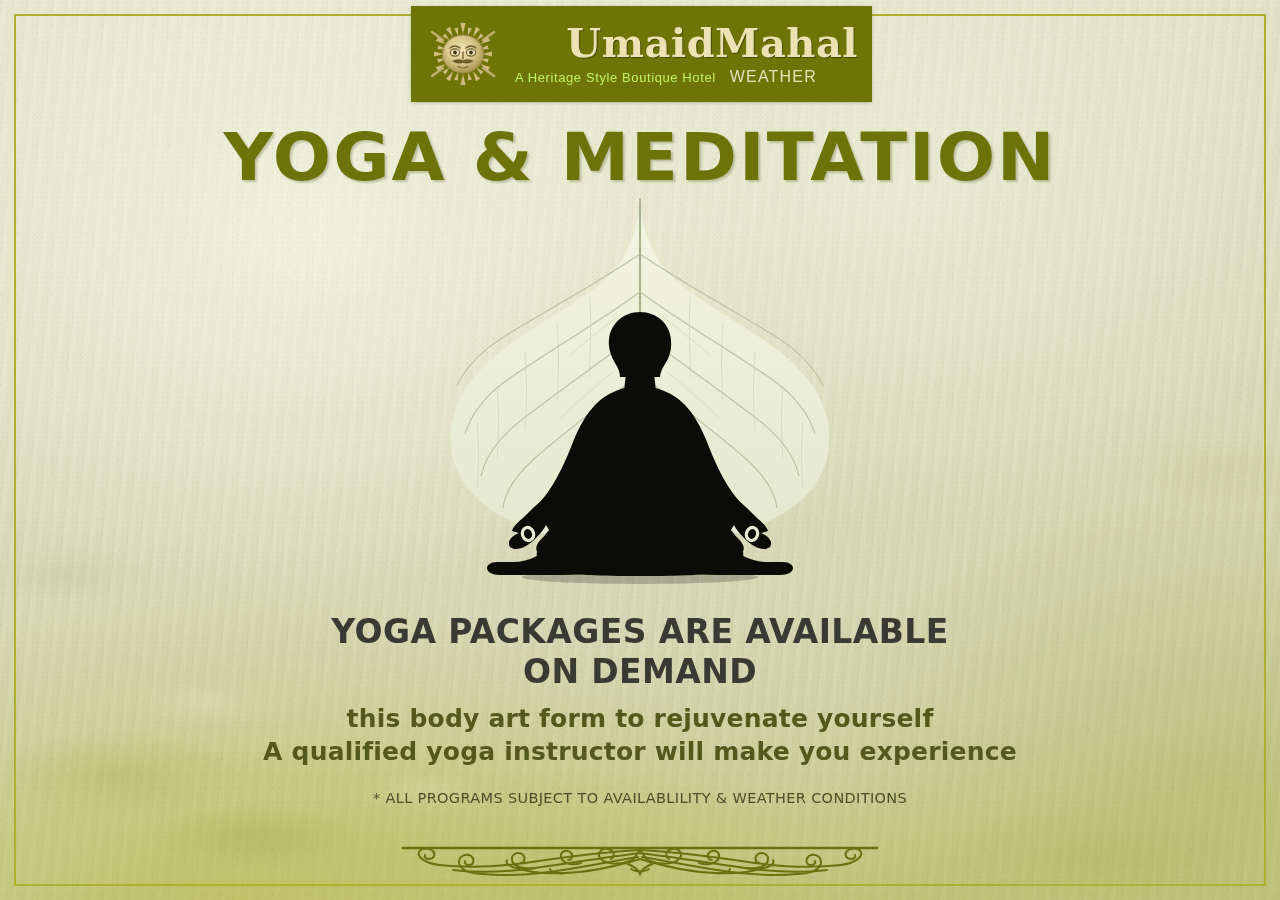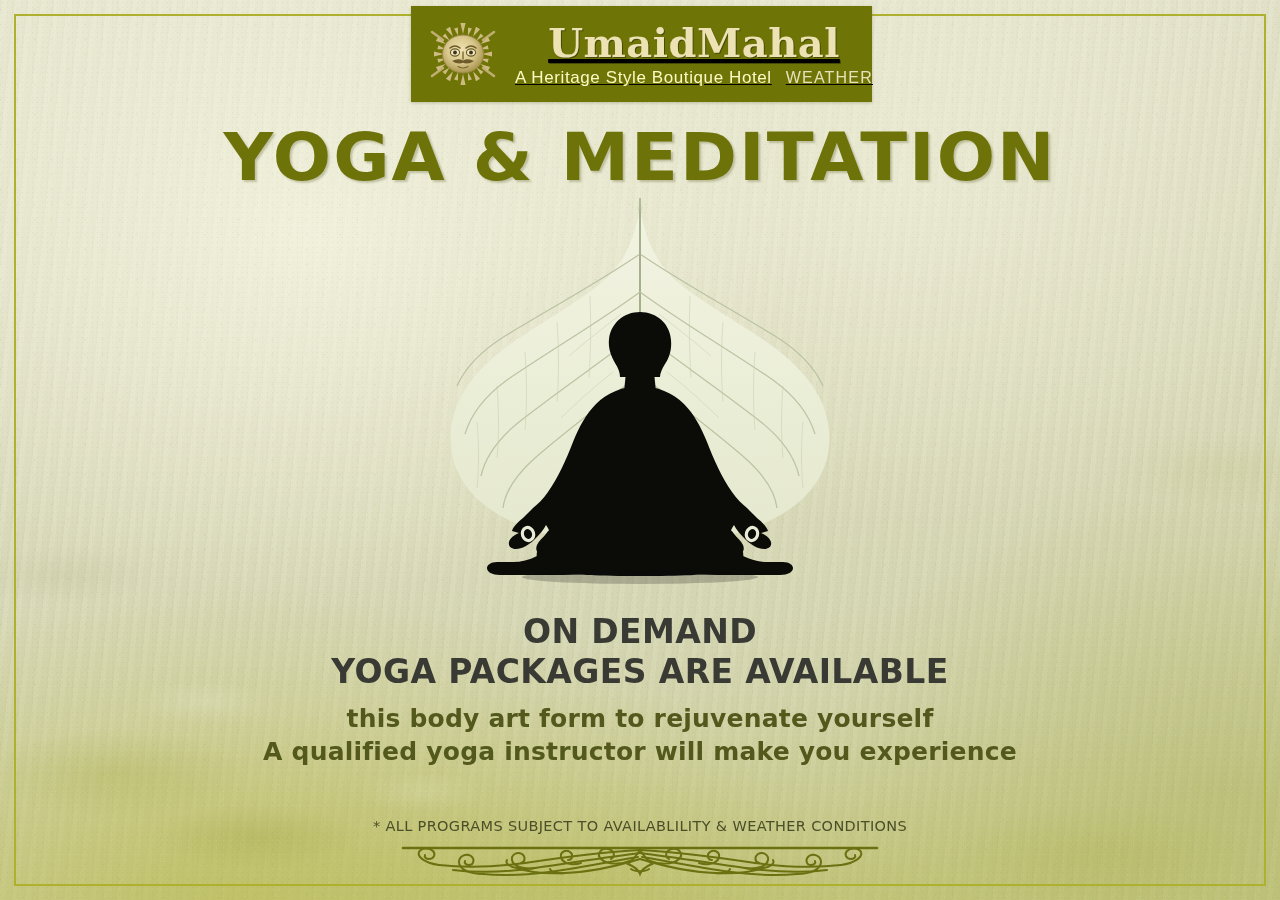"UmaidMahal" .logo-text { text-align: center -> right; text-decoration: underline -> none }
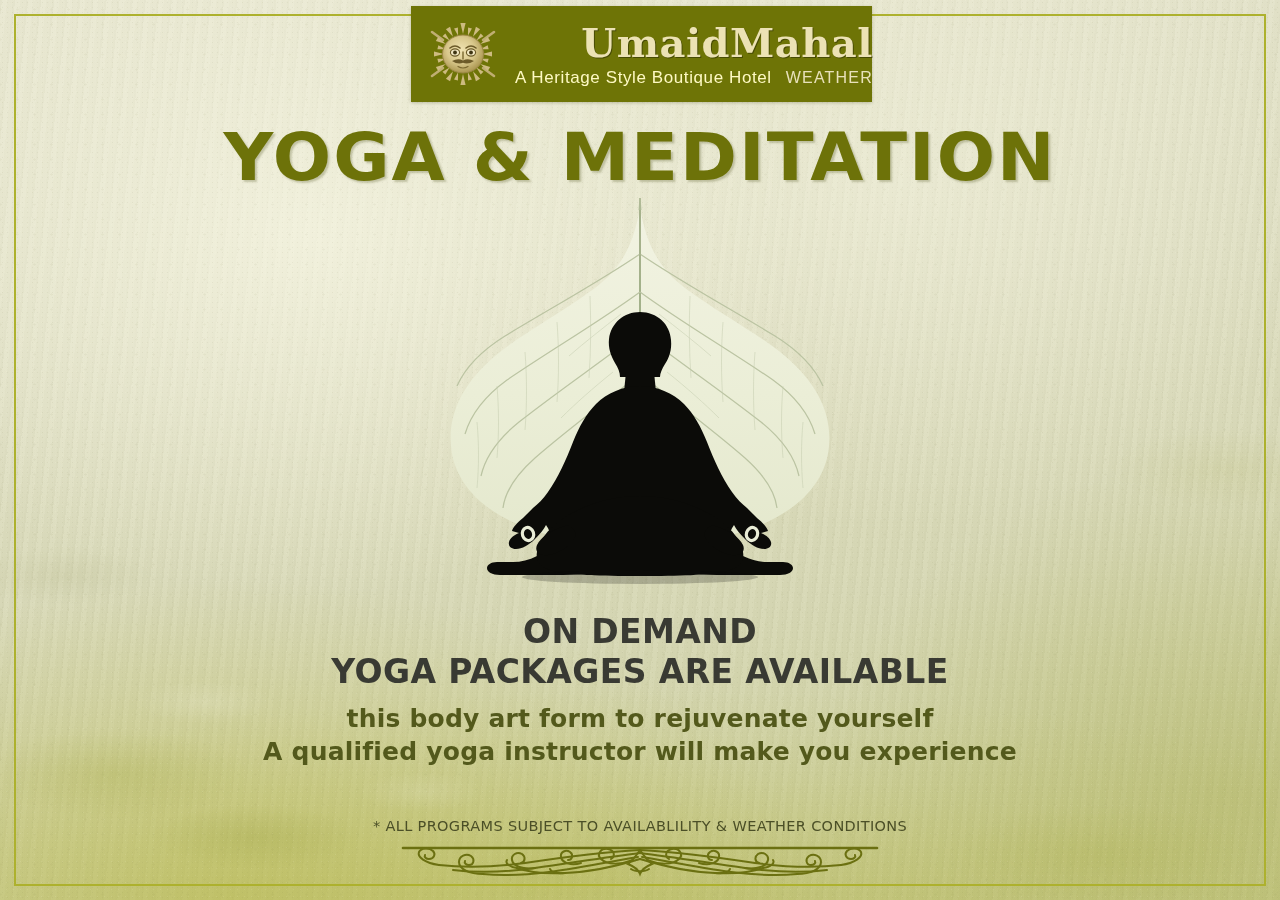"A Heritage Style Boutique Hotel" .tagline-main { color: #fef9c3 -> #bef264; font-size: 17px -> 13px }
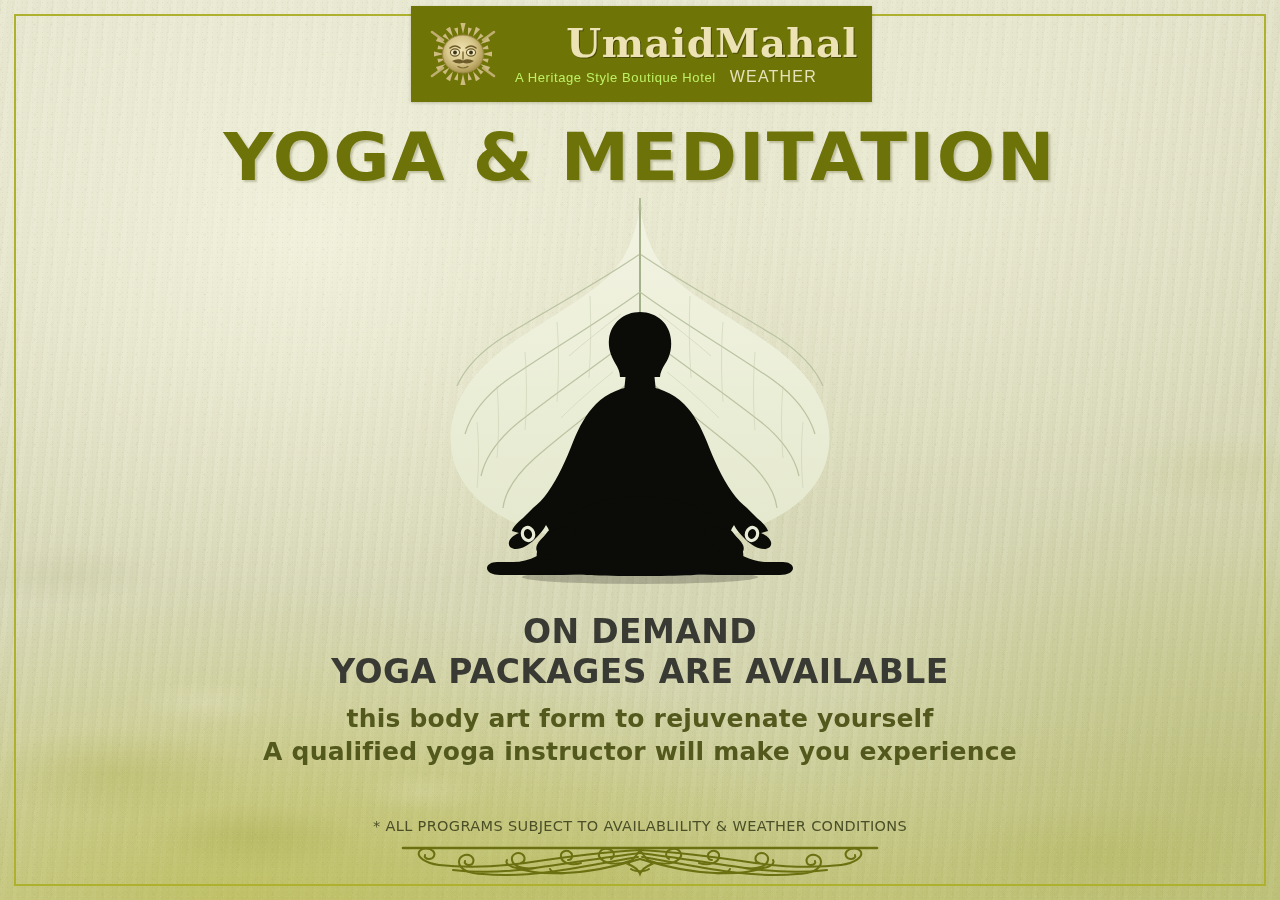"ON DEMAND" div { order: before "YOGA PACKAGES ARE AVAILABLE" -> after "YOGA PACKAGES ARE AVAILABLE" }
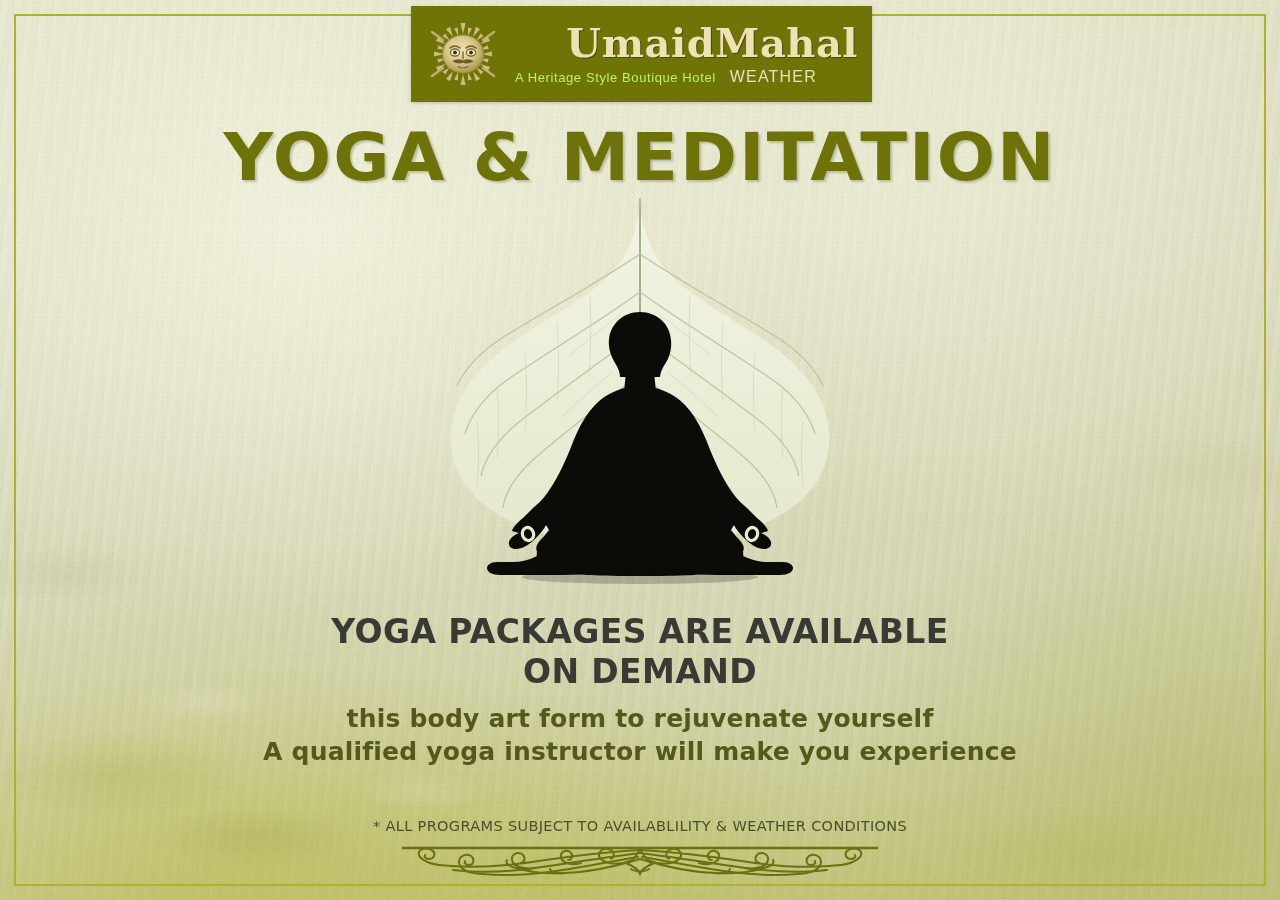"* ALL PROGRAMS SUBJECT TO" #disclaimer { top: 818px -> 790px }
